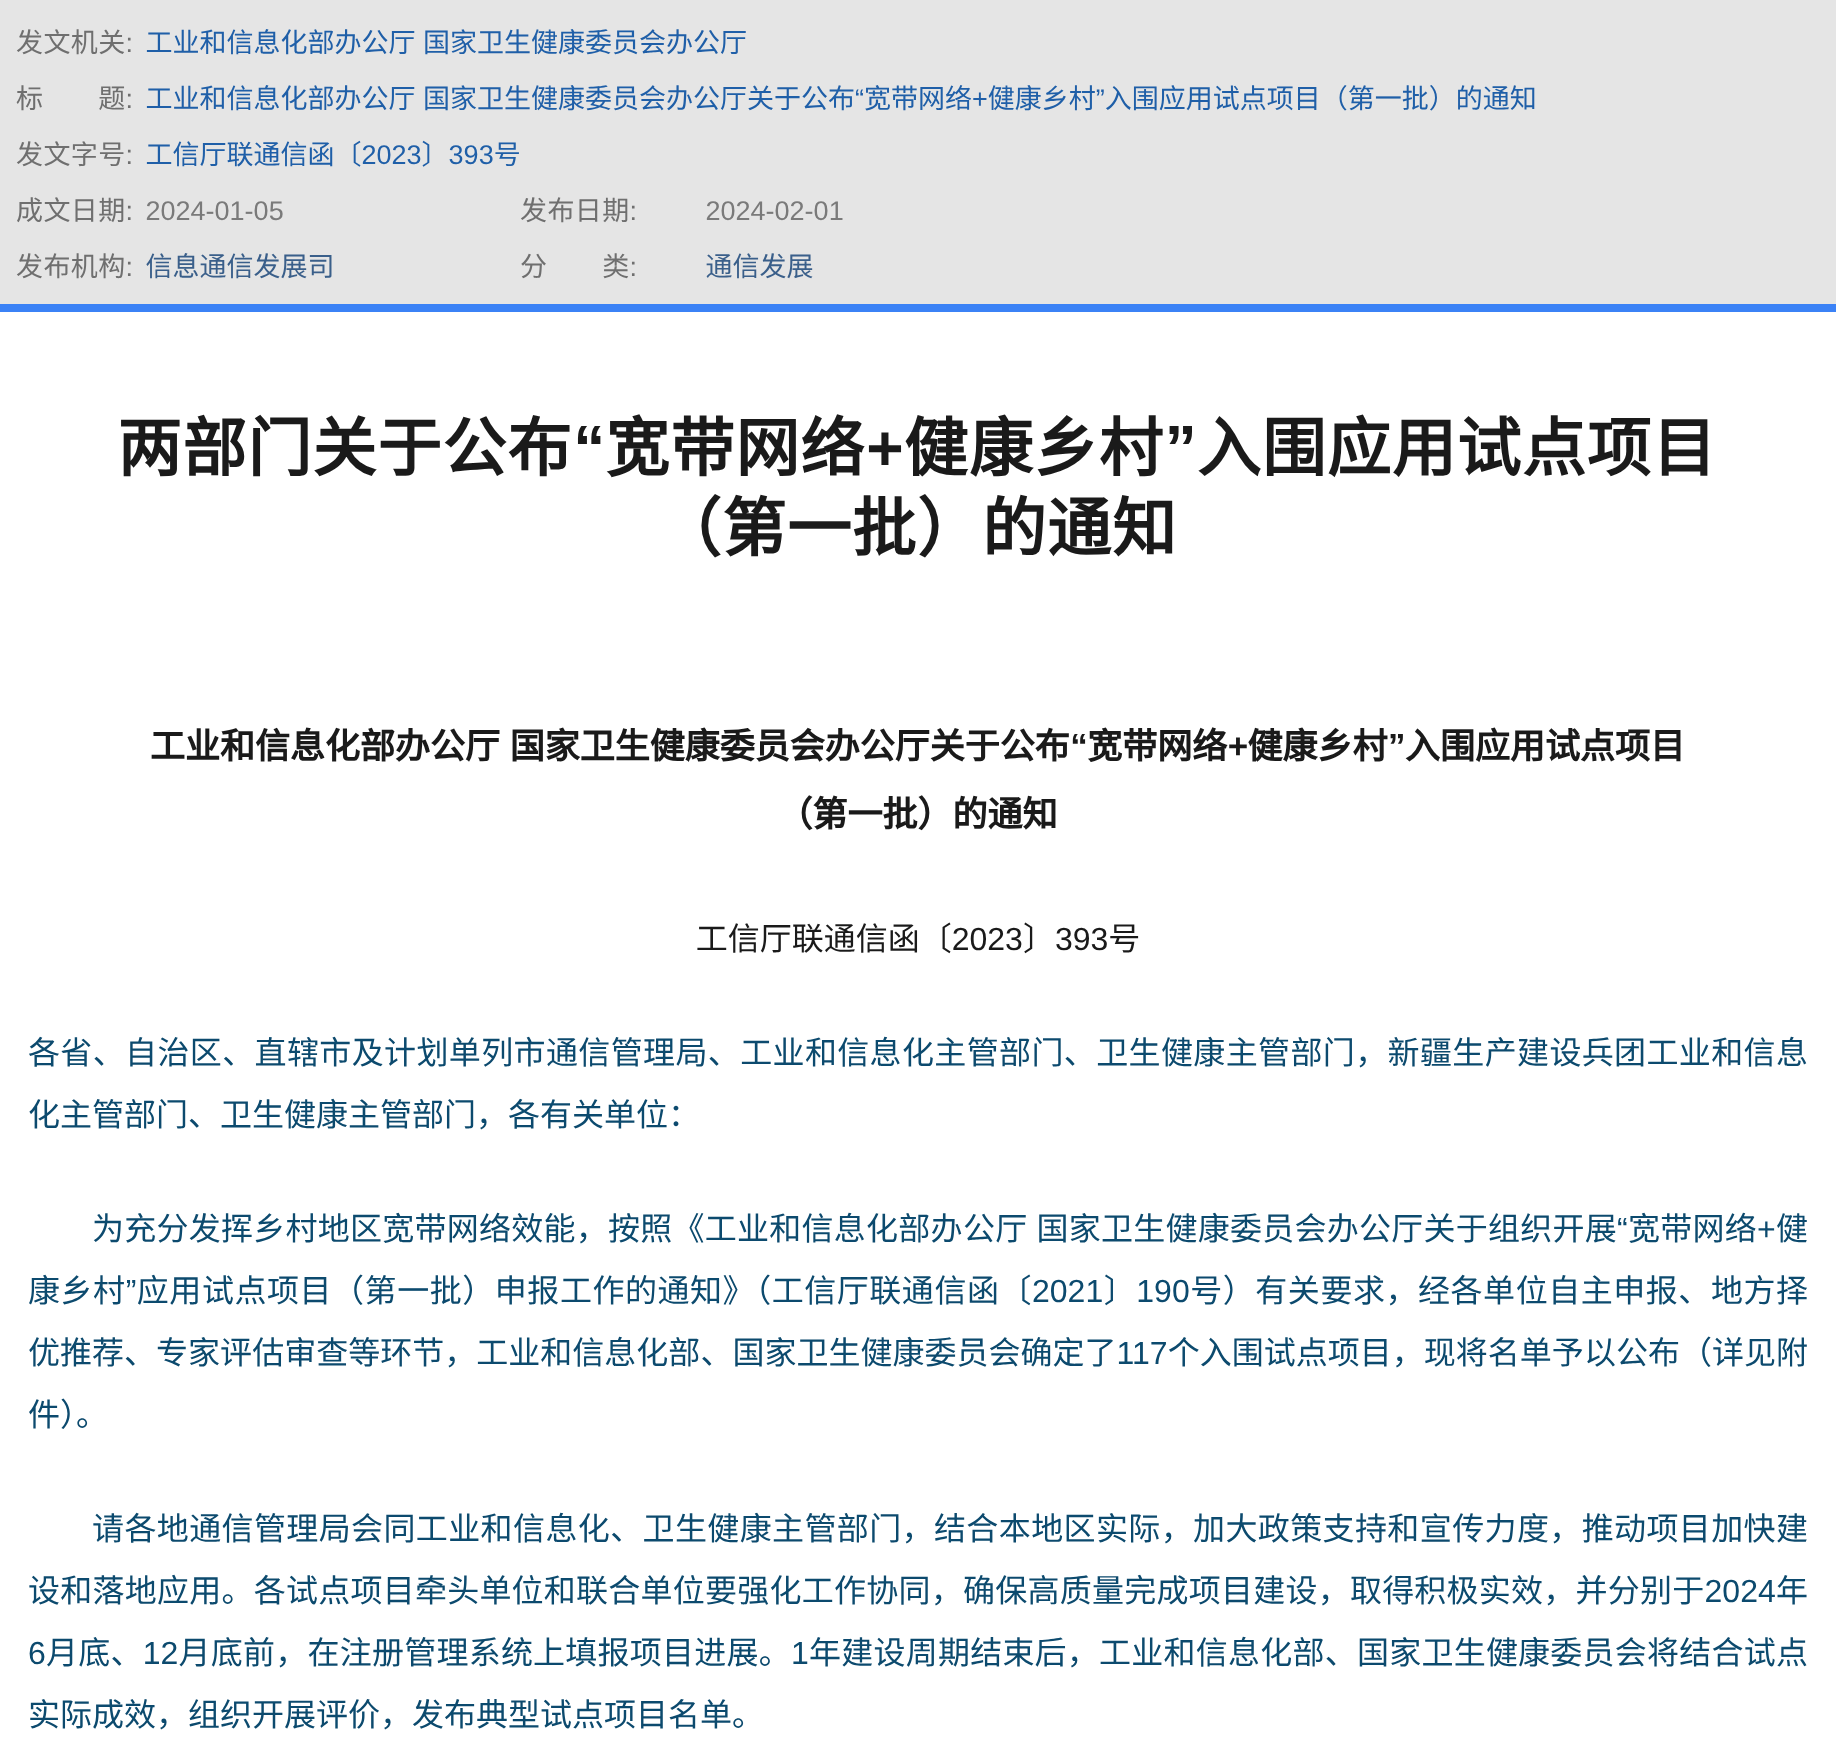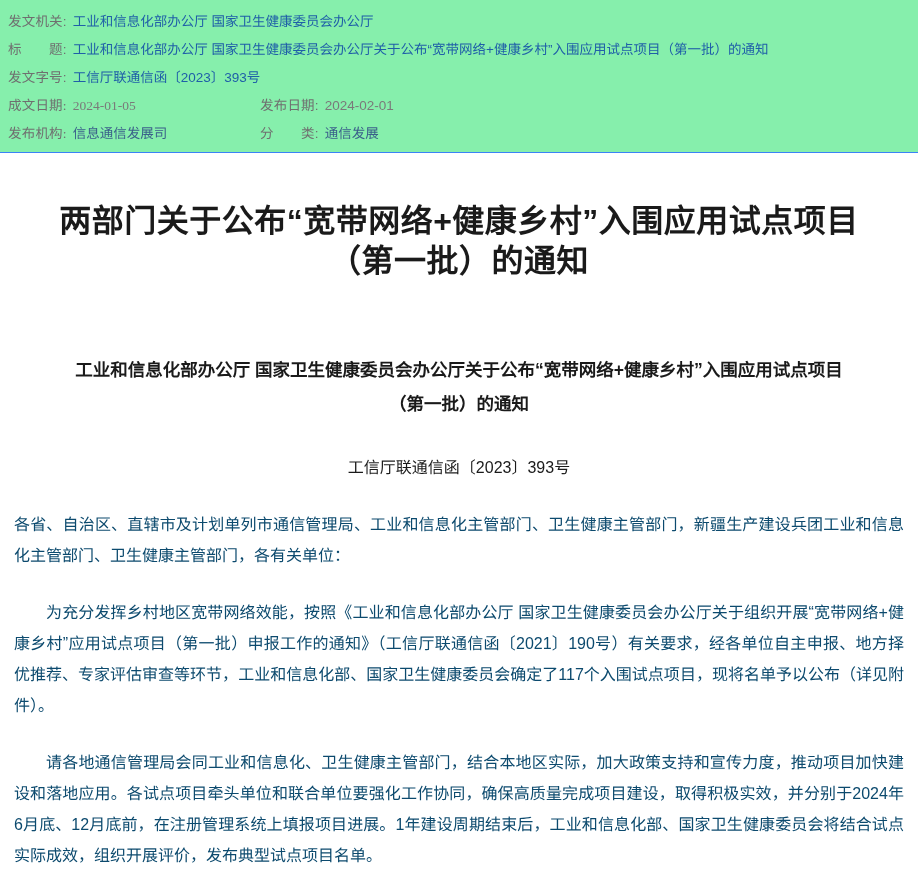"发文机关:" .meta-block { background: #86efac -> #e5e5e5; border-bottom: 1px solid #3b82f6 -> 4px solid #3b82f6 }
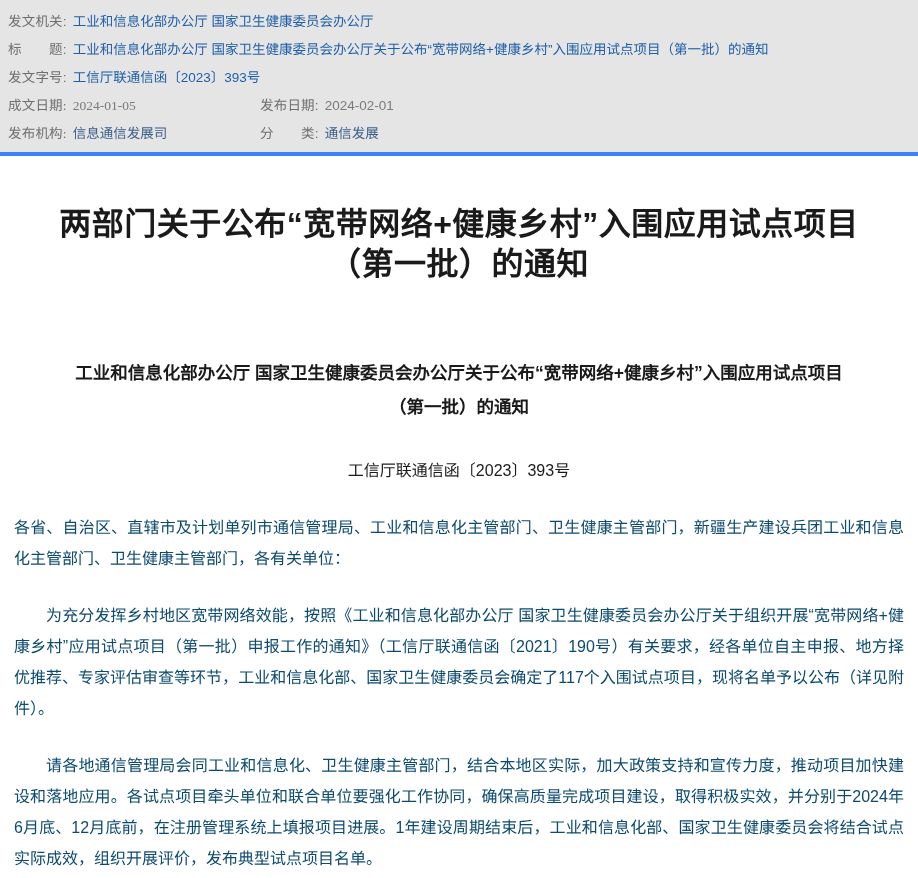"成文日期:" .meta-row.two-col .col.first { font-family: Liberation Serif, serif -> none }
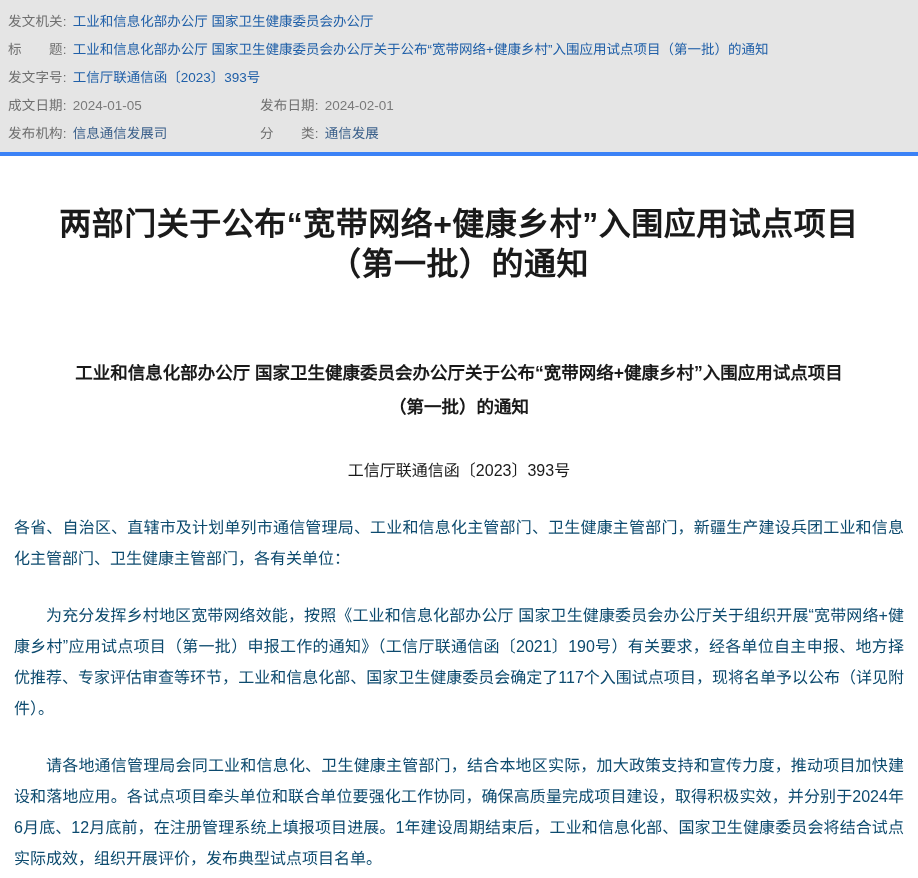"发布日期:" .meta-row.two-col .col.second { gap: none -> 28px }
